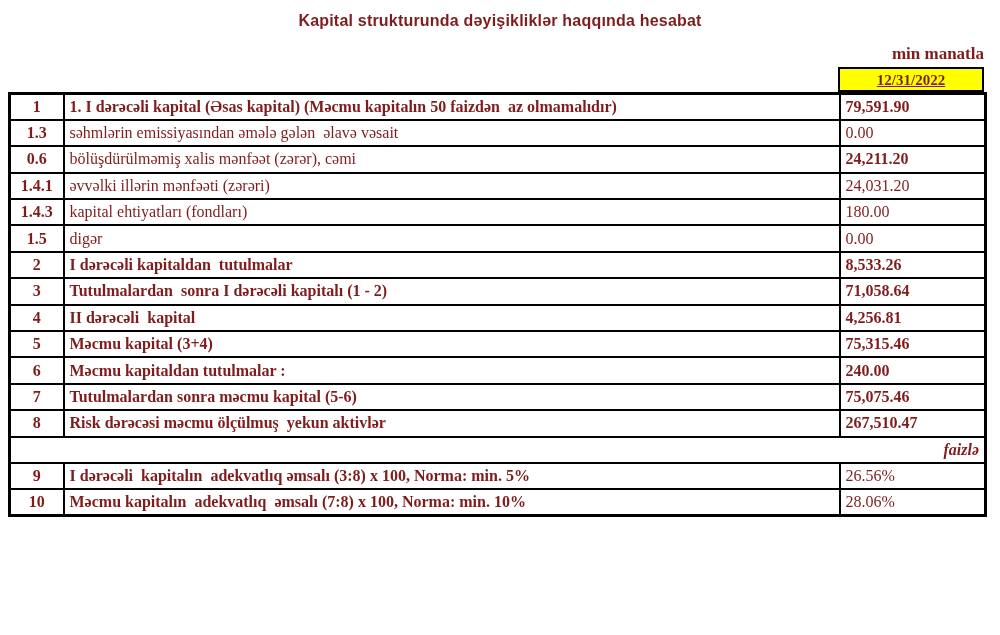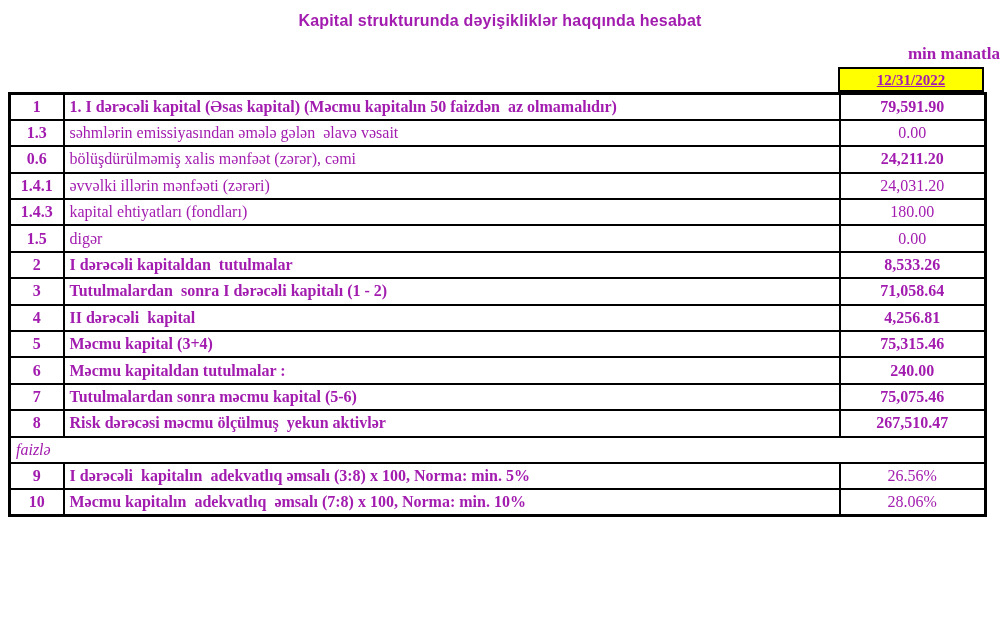"Kapital strukturunda dəyişikliklər" .page { color: #a21caf -> #7f1d1d }
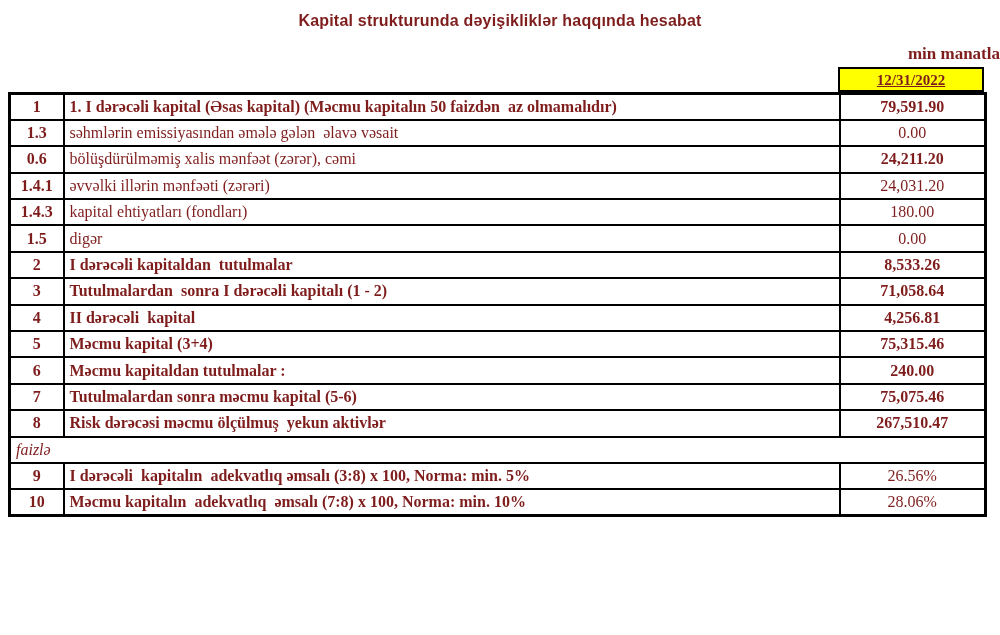"min manatla" .unit-label { padding-left: 16px -> none }
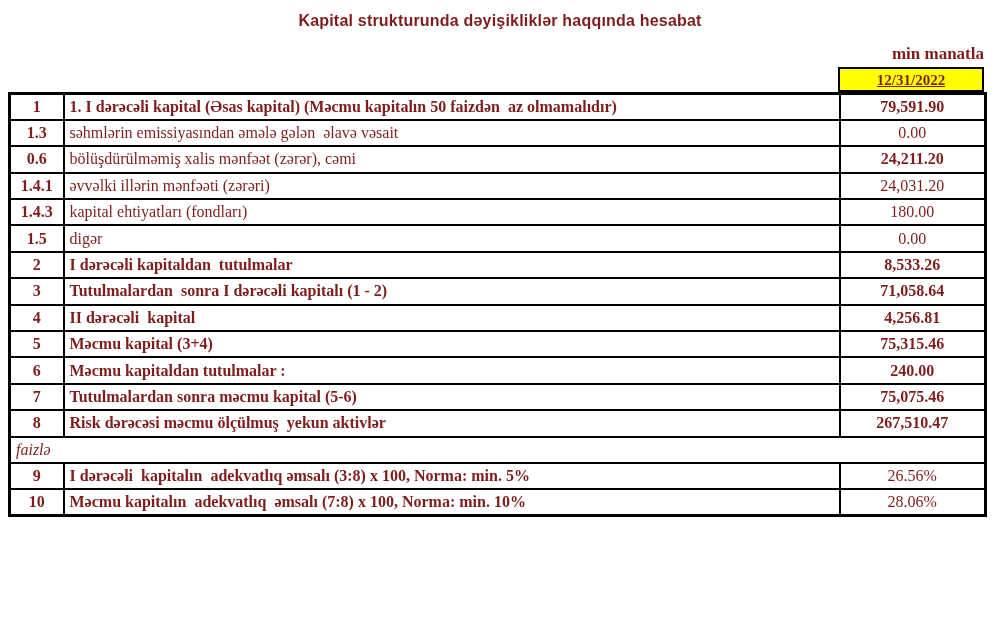"79,591.90" td.cell-value { text-align: center -> left }
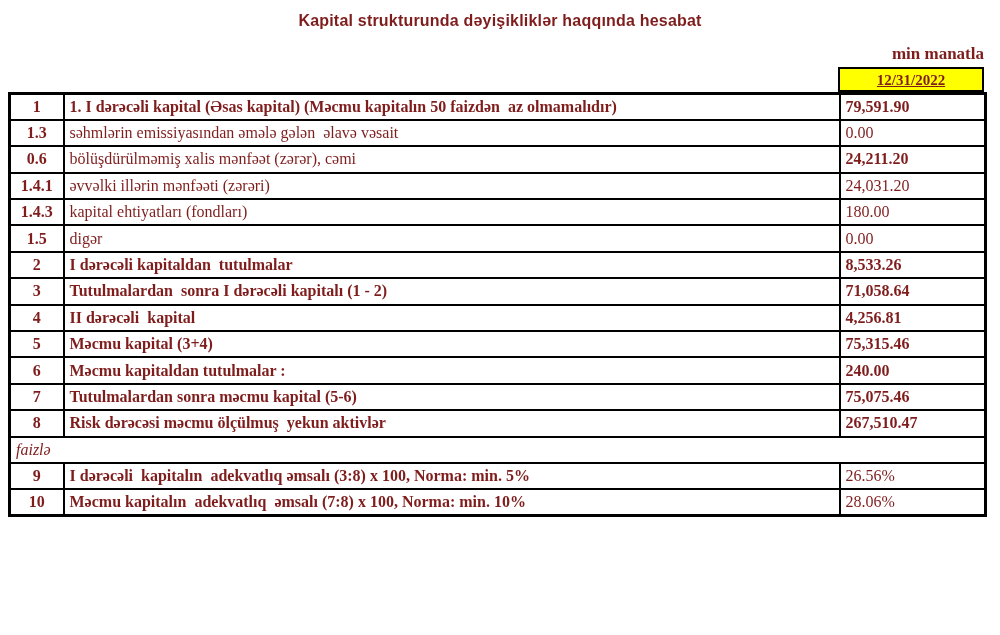"faizlə" td.cell-sep { font-weight: normal -> bold; text-align: none -> right }
